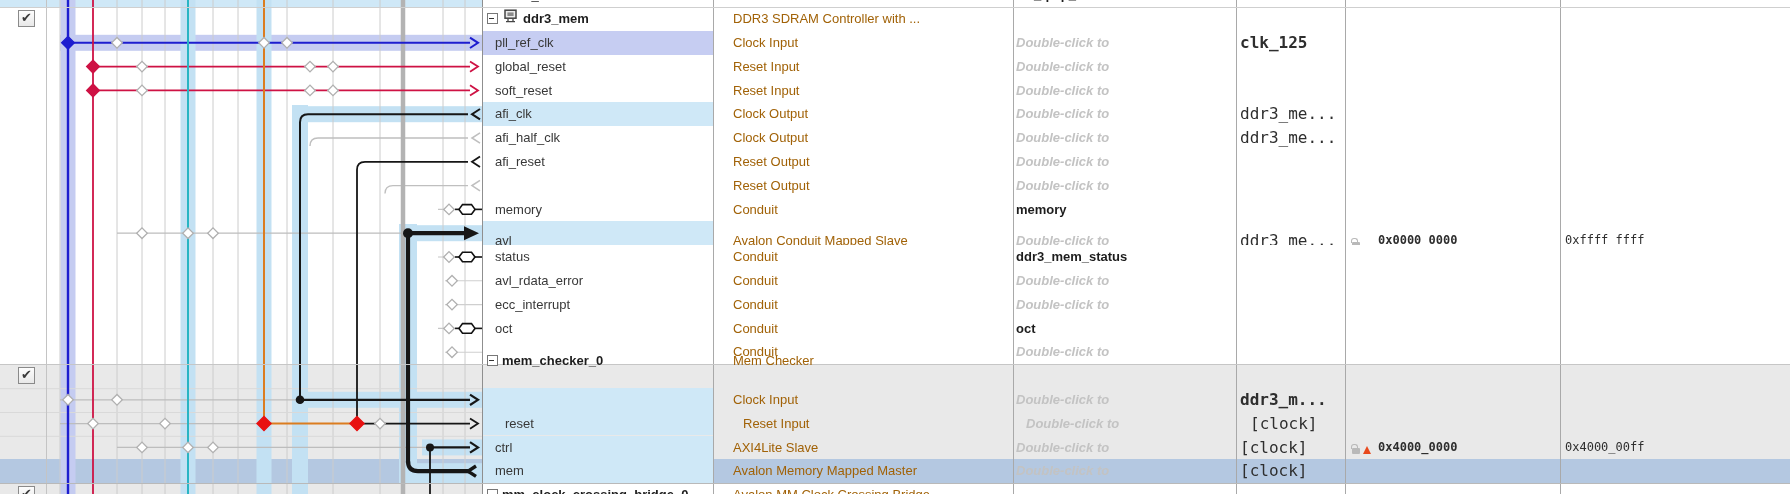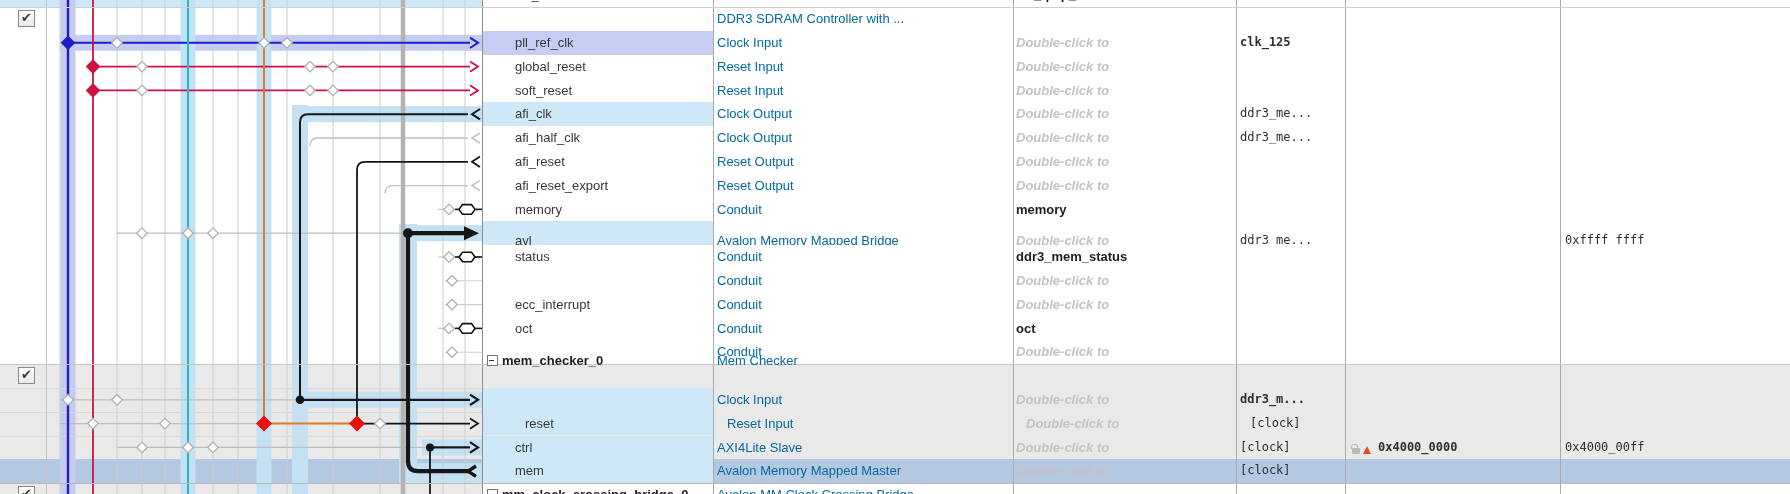"ddr3_mem" div.cell { html: none -> <div> <span></span> <span><svg> <rect></rect> <rect></rect> <path></path> </svg></span> <span>ddr3_mem</span> </div> }
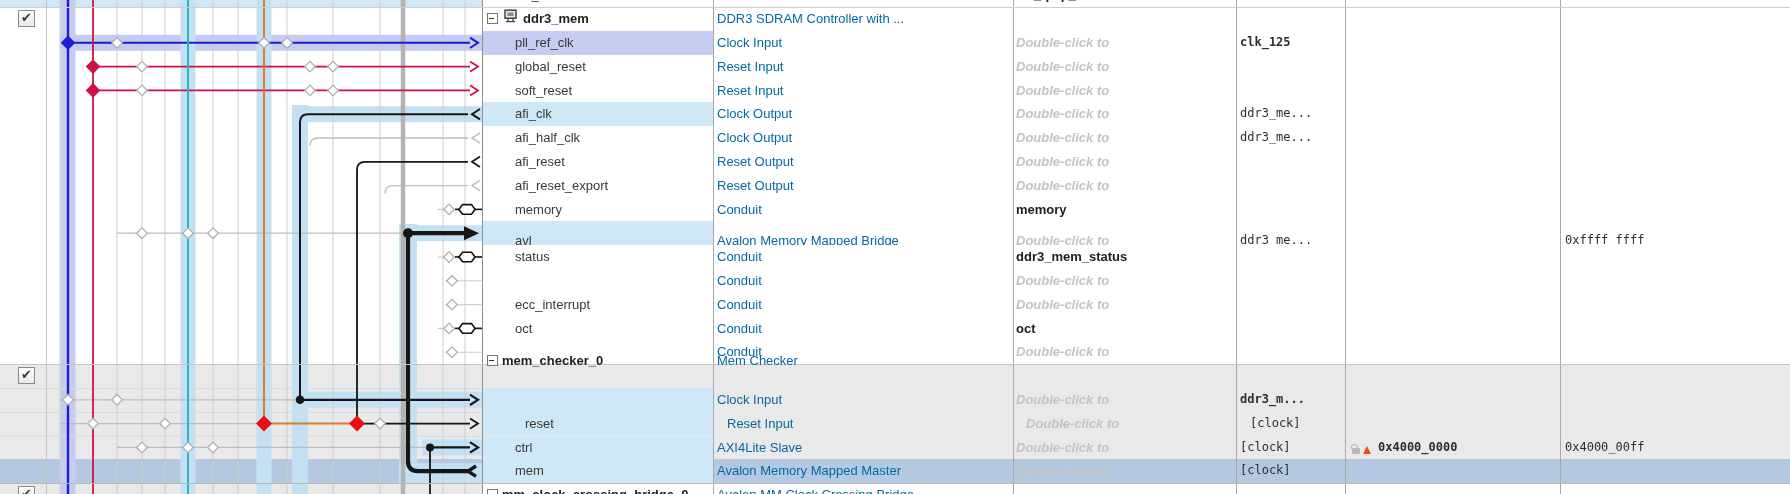"DDR3 SDRAM Controller with ..." .c-desc { color: #0369a1 -> #a16207; padding-left: 4px -> 20px }
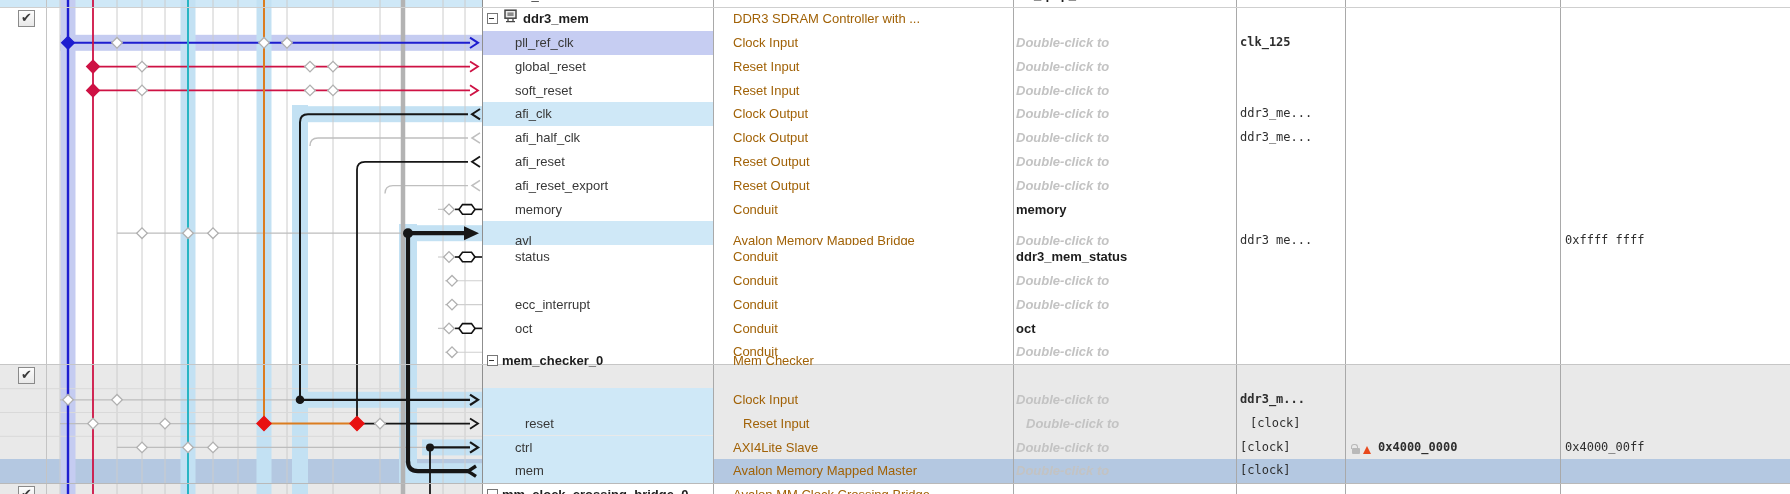"pll_ref_clk" .port-name { padding-left: 33px -> 13px }
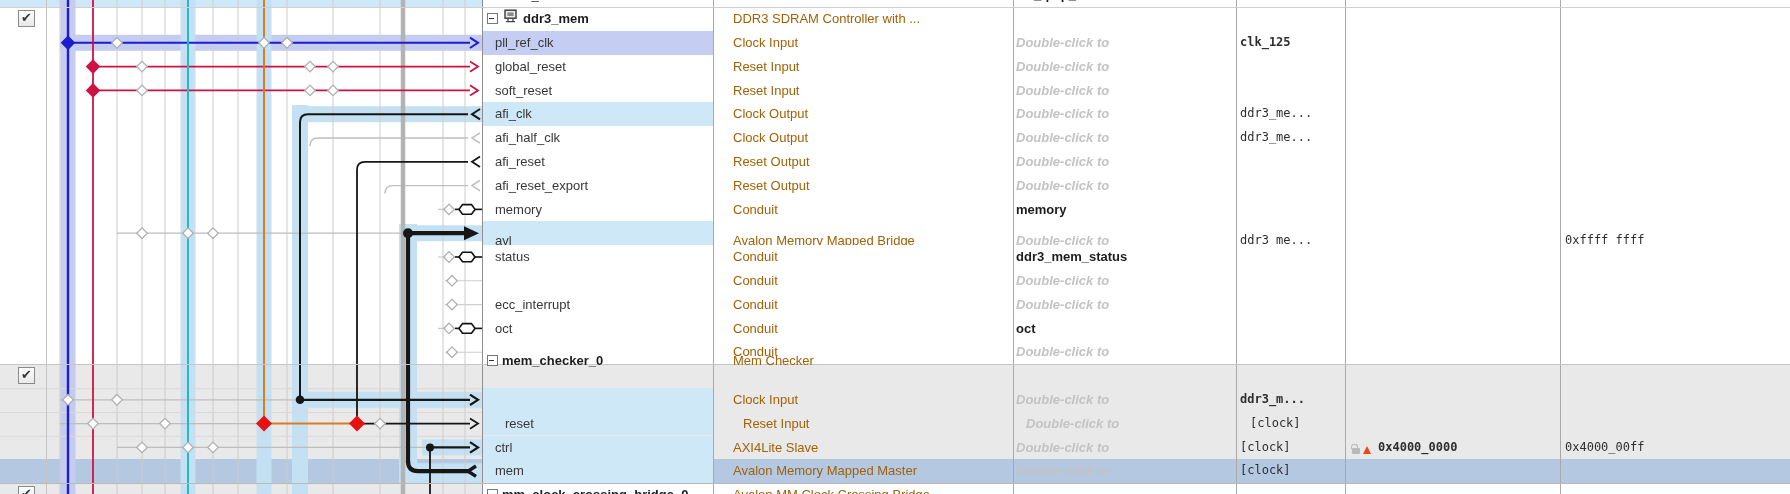"clk_125" .c-clock { font-size: 12px -> 16px }
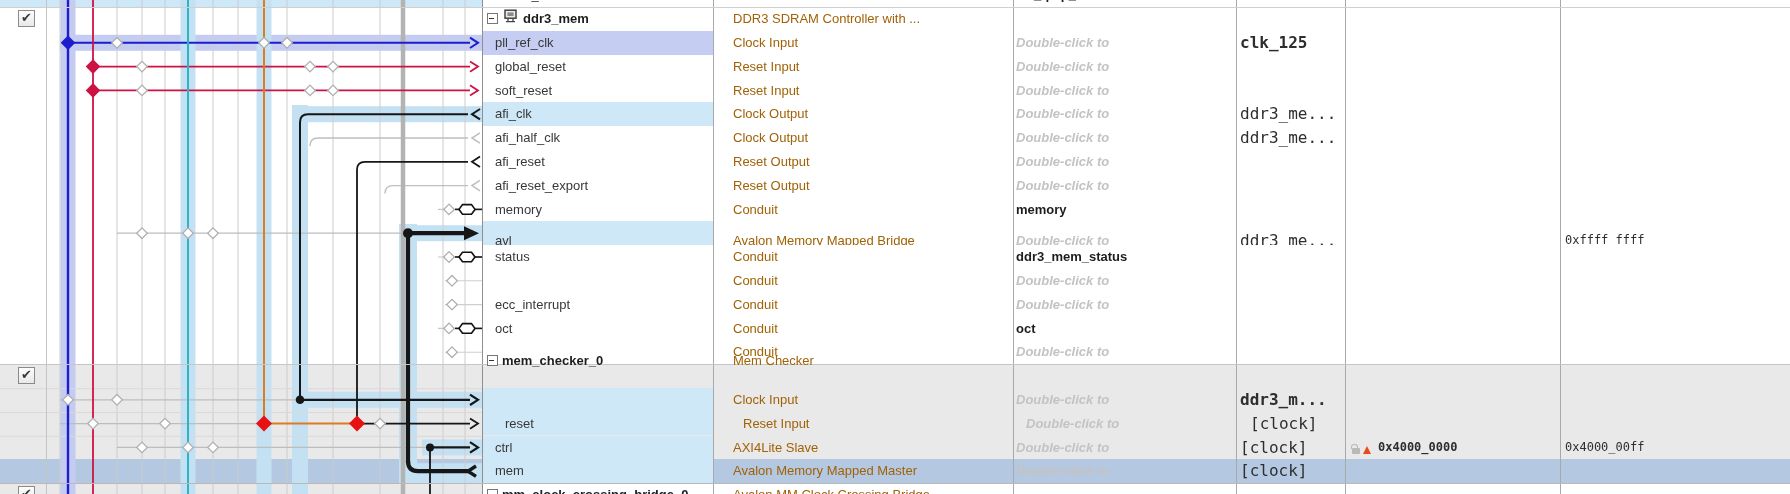"afi_reset_export" div.cell { html: <div> <span>afi_reset_export</span> </div> -> none }
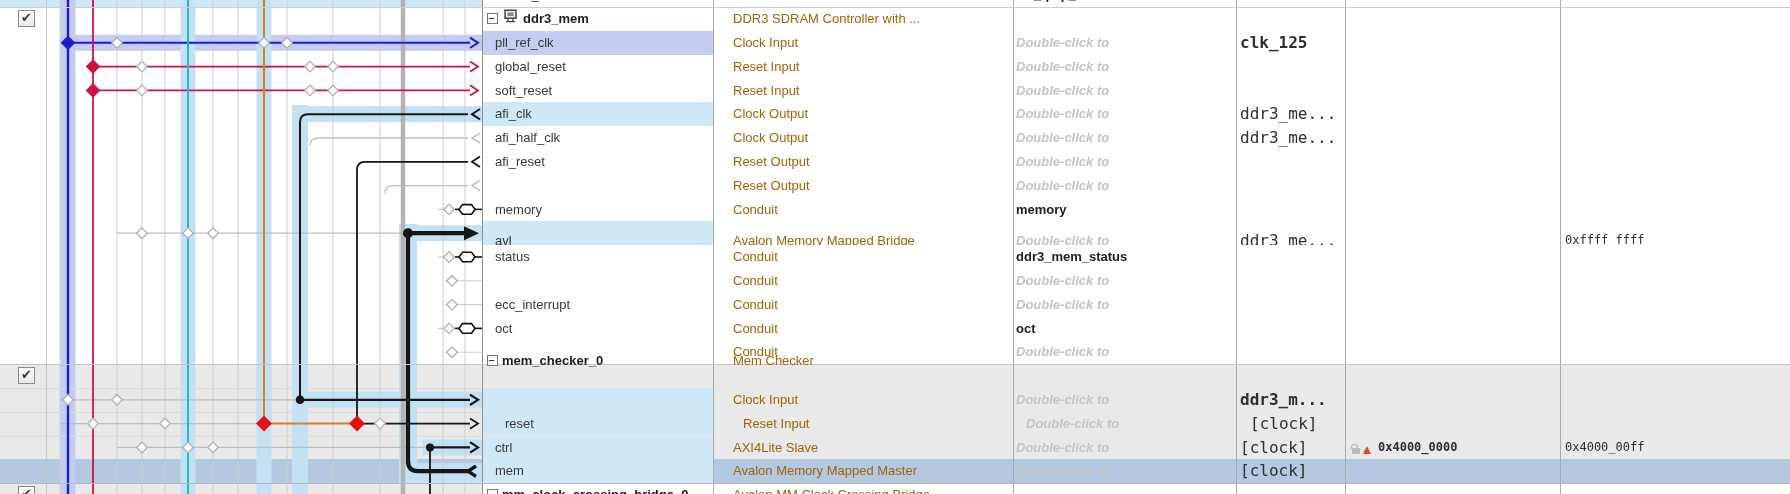"Avalon Memory Mapped Bridge" div.cell { text: Memory Mapped Bridge -> Conduit Mapped Slave }
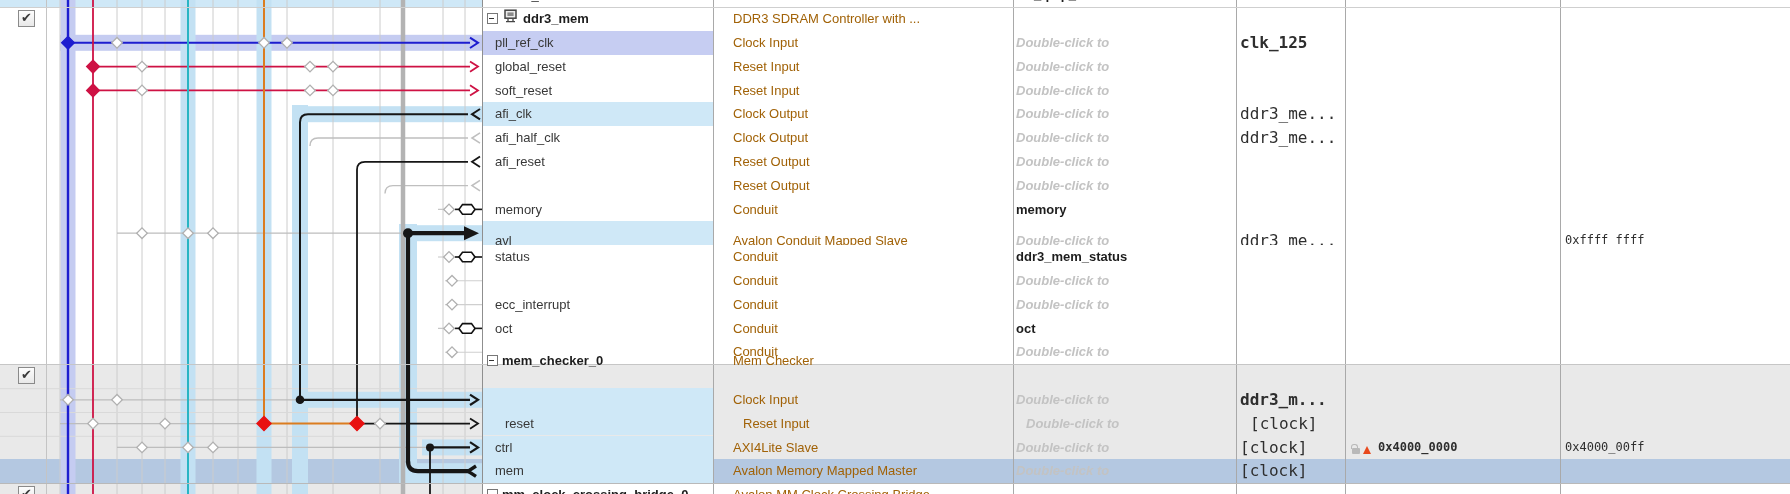"0x0000_0000" div.cell { html: none -> <div> <span> <span></span> </span> <span>0x0000_0000</span> </div> }
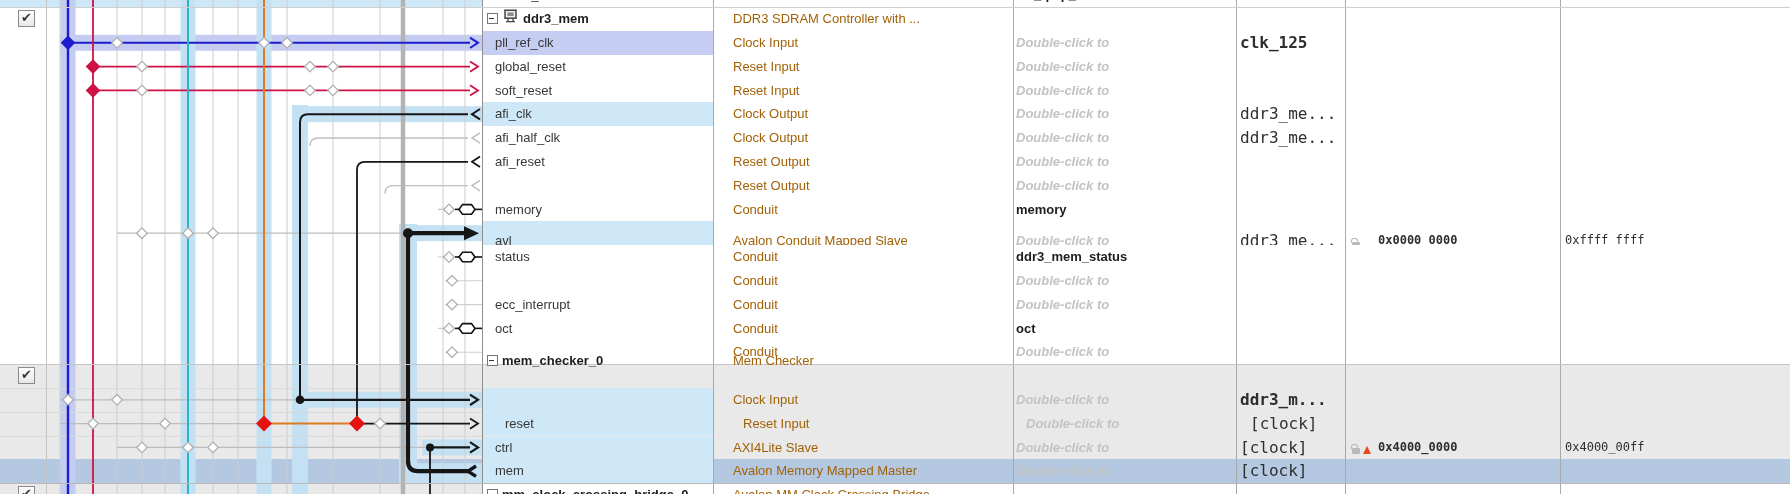"avl_rdata_error" div.cell { html: none -> <div> <span>avl_rdata_error</span> </div> }
